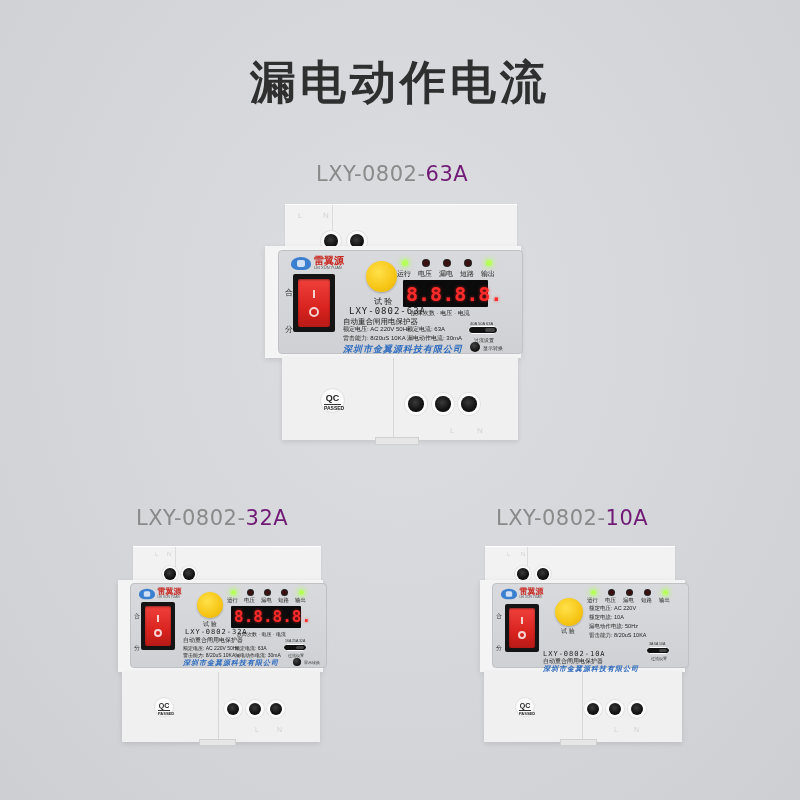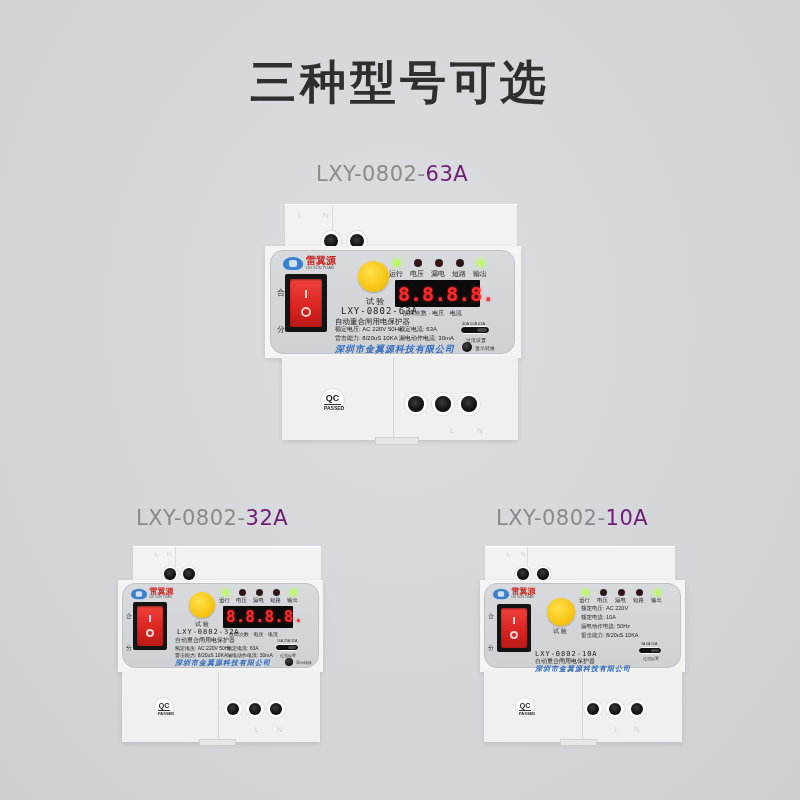"三种型号可选" div.headline { text: 三种型号可选 -> 漏电动作电流 }
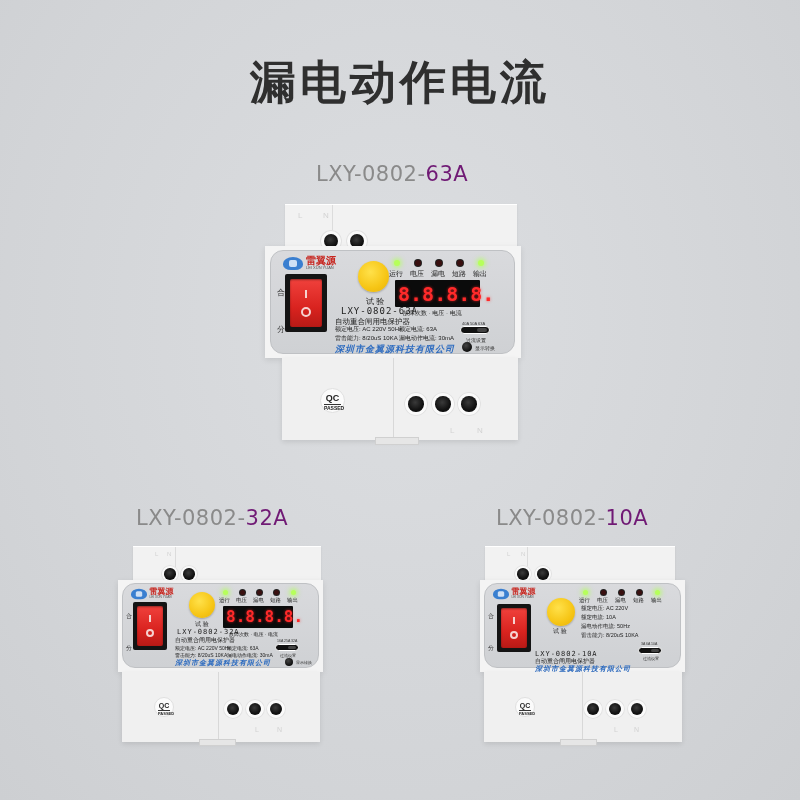"雷翼源" .panel { border-radius: 13px -> 4px; margin-left: none -> 8px }
